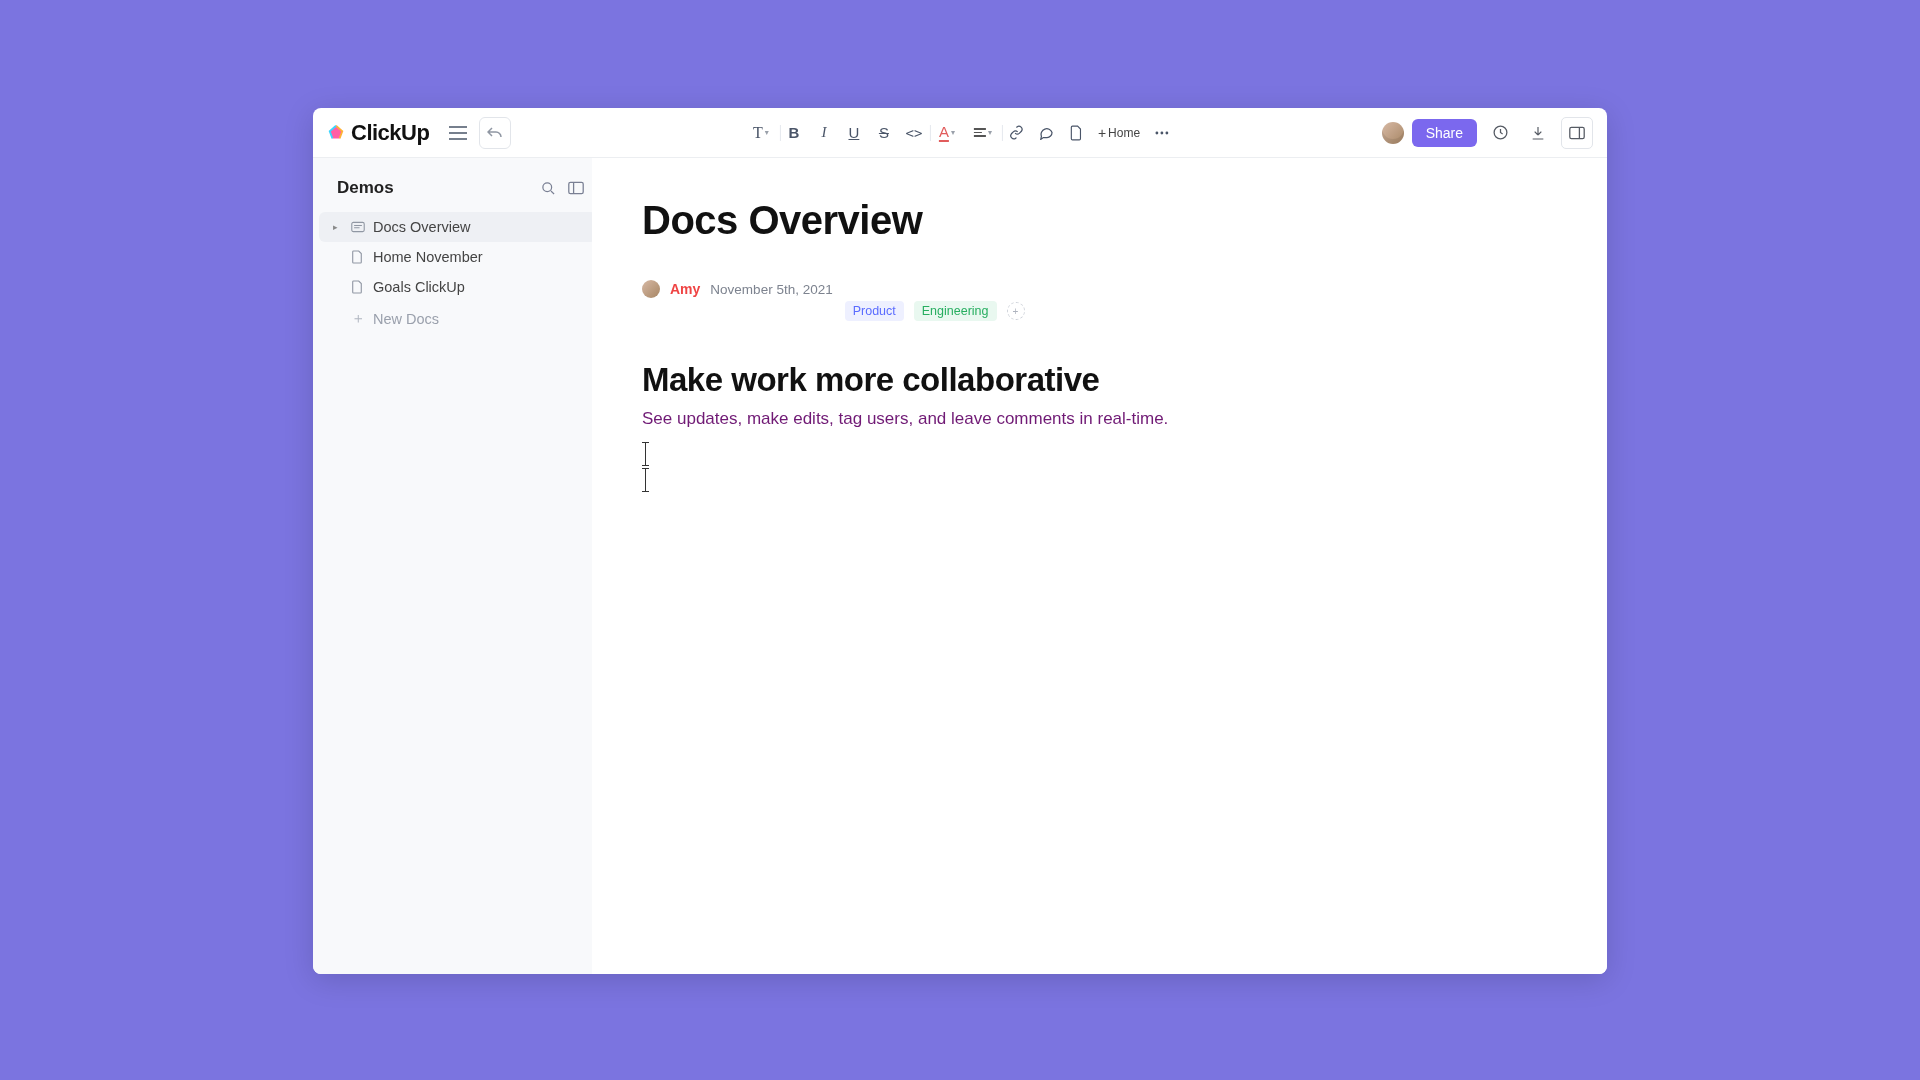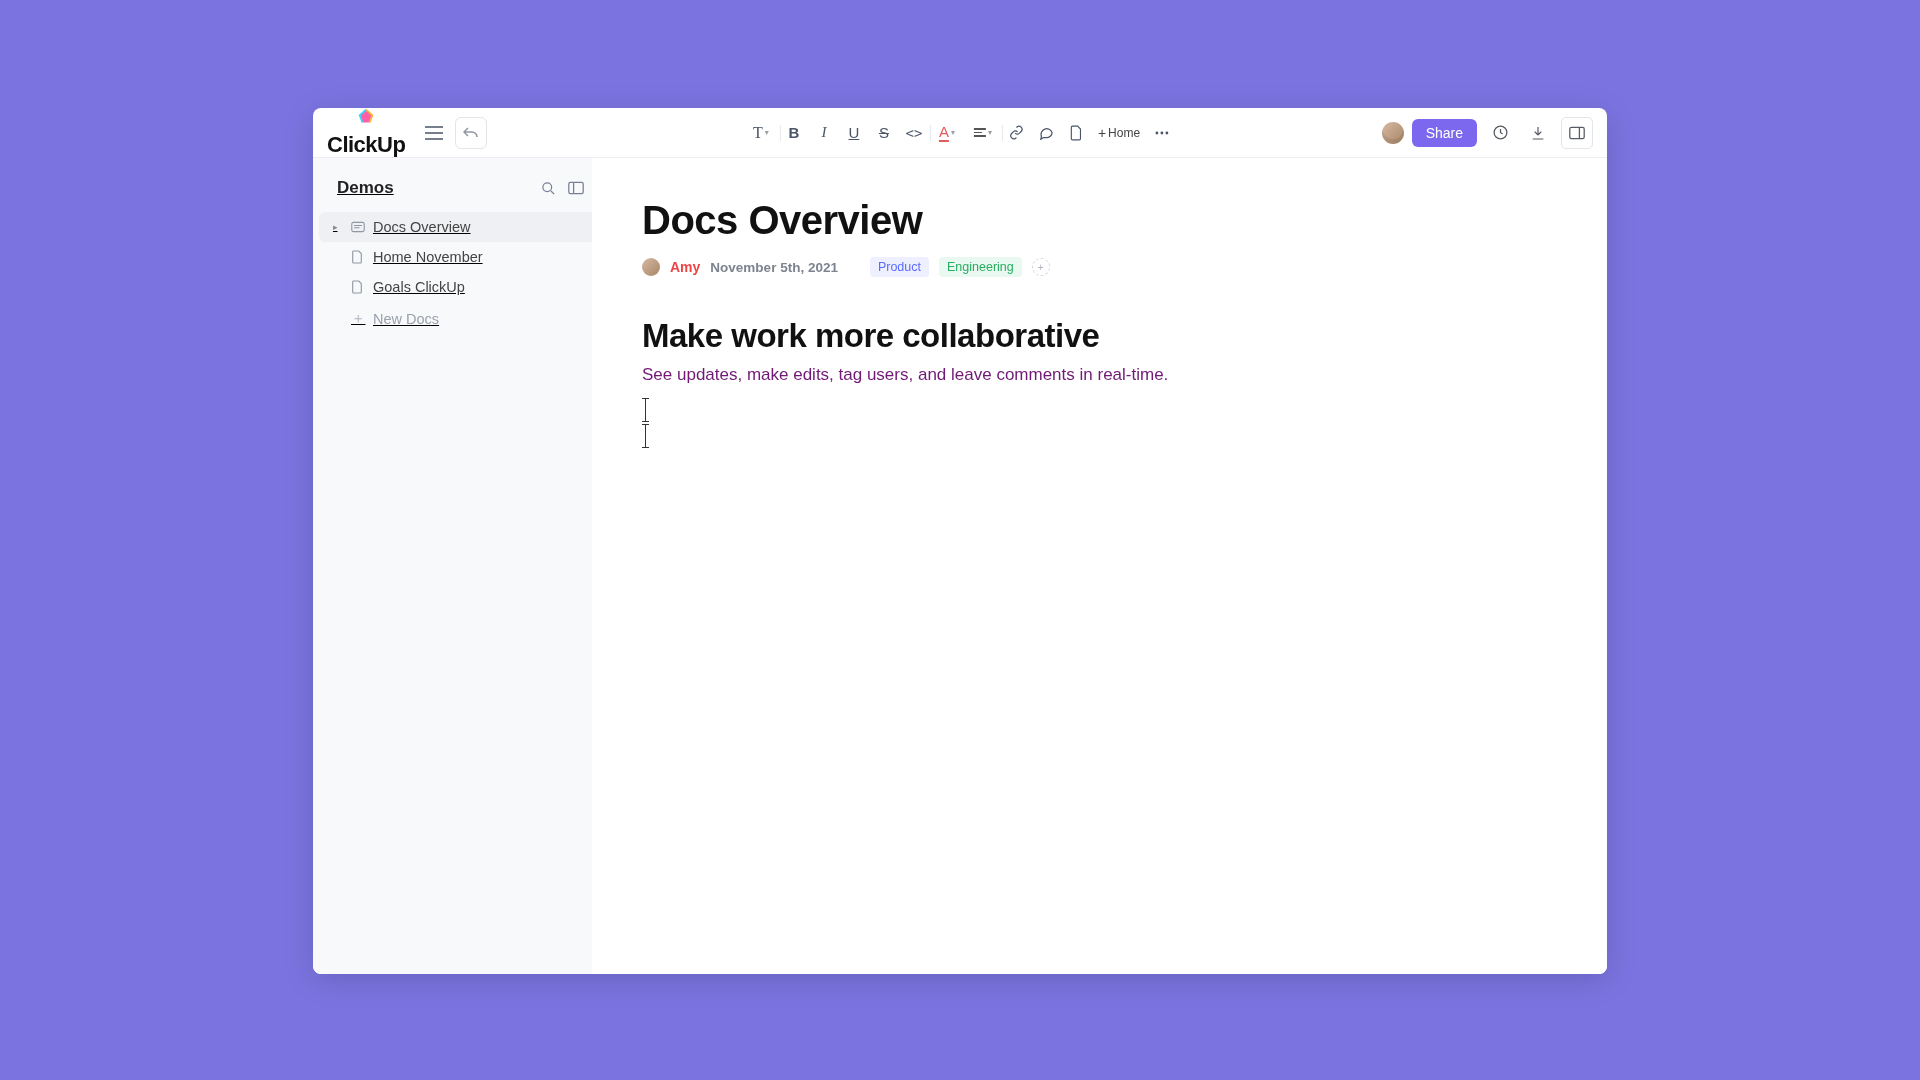"ClickUp" .logo { flex-direction: column -> none }
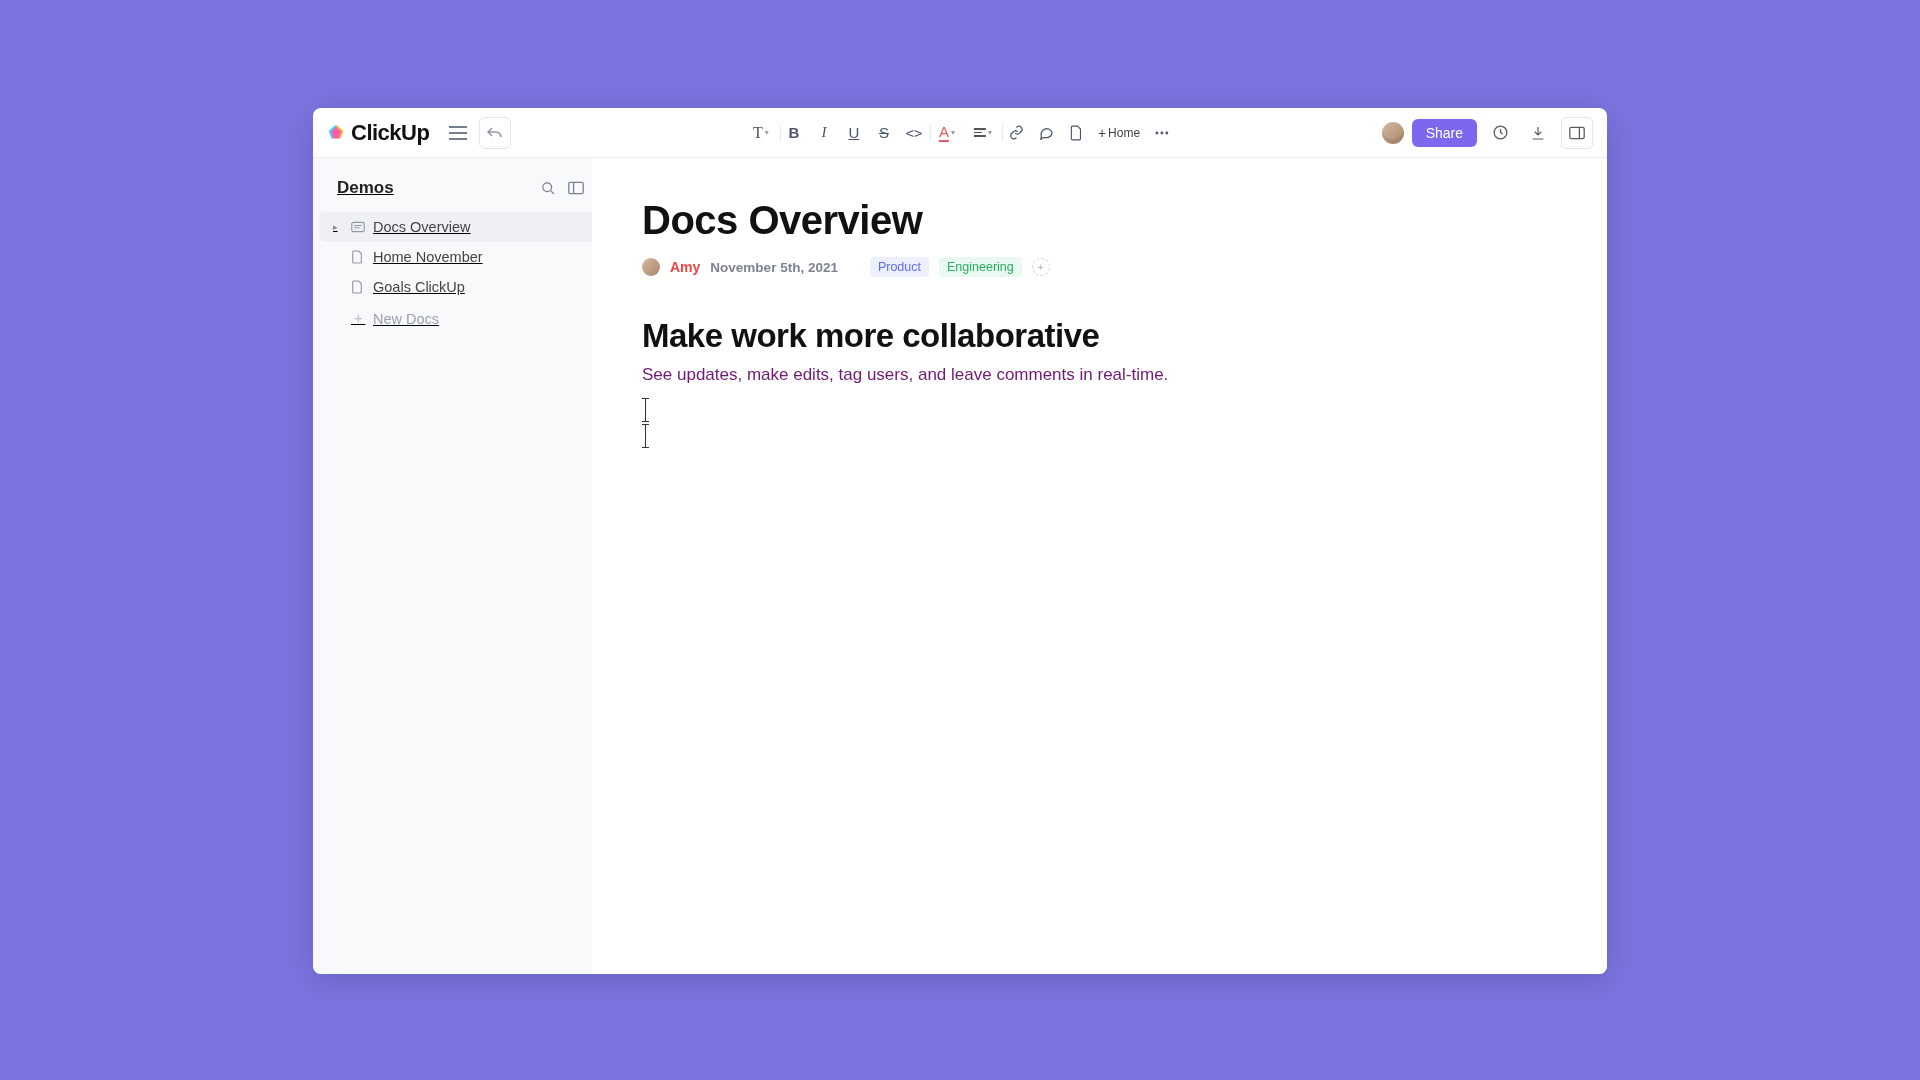"Demos" .sidebar { text-decoration: underline -> none }
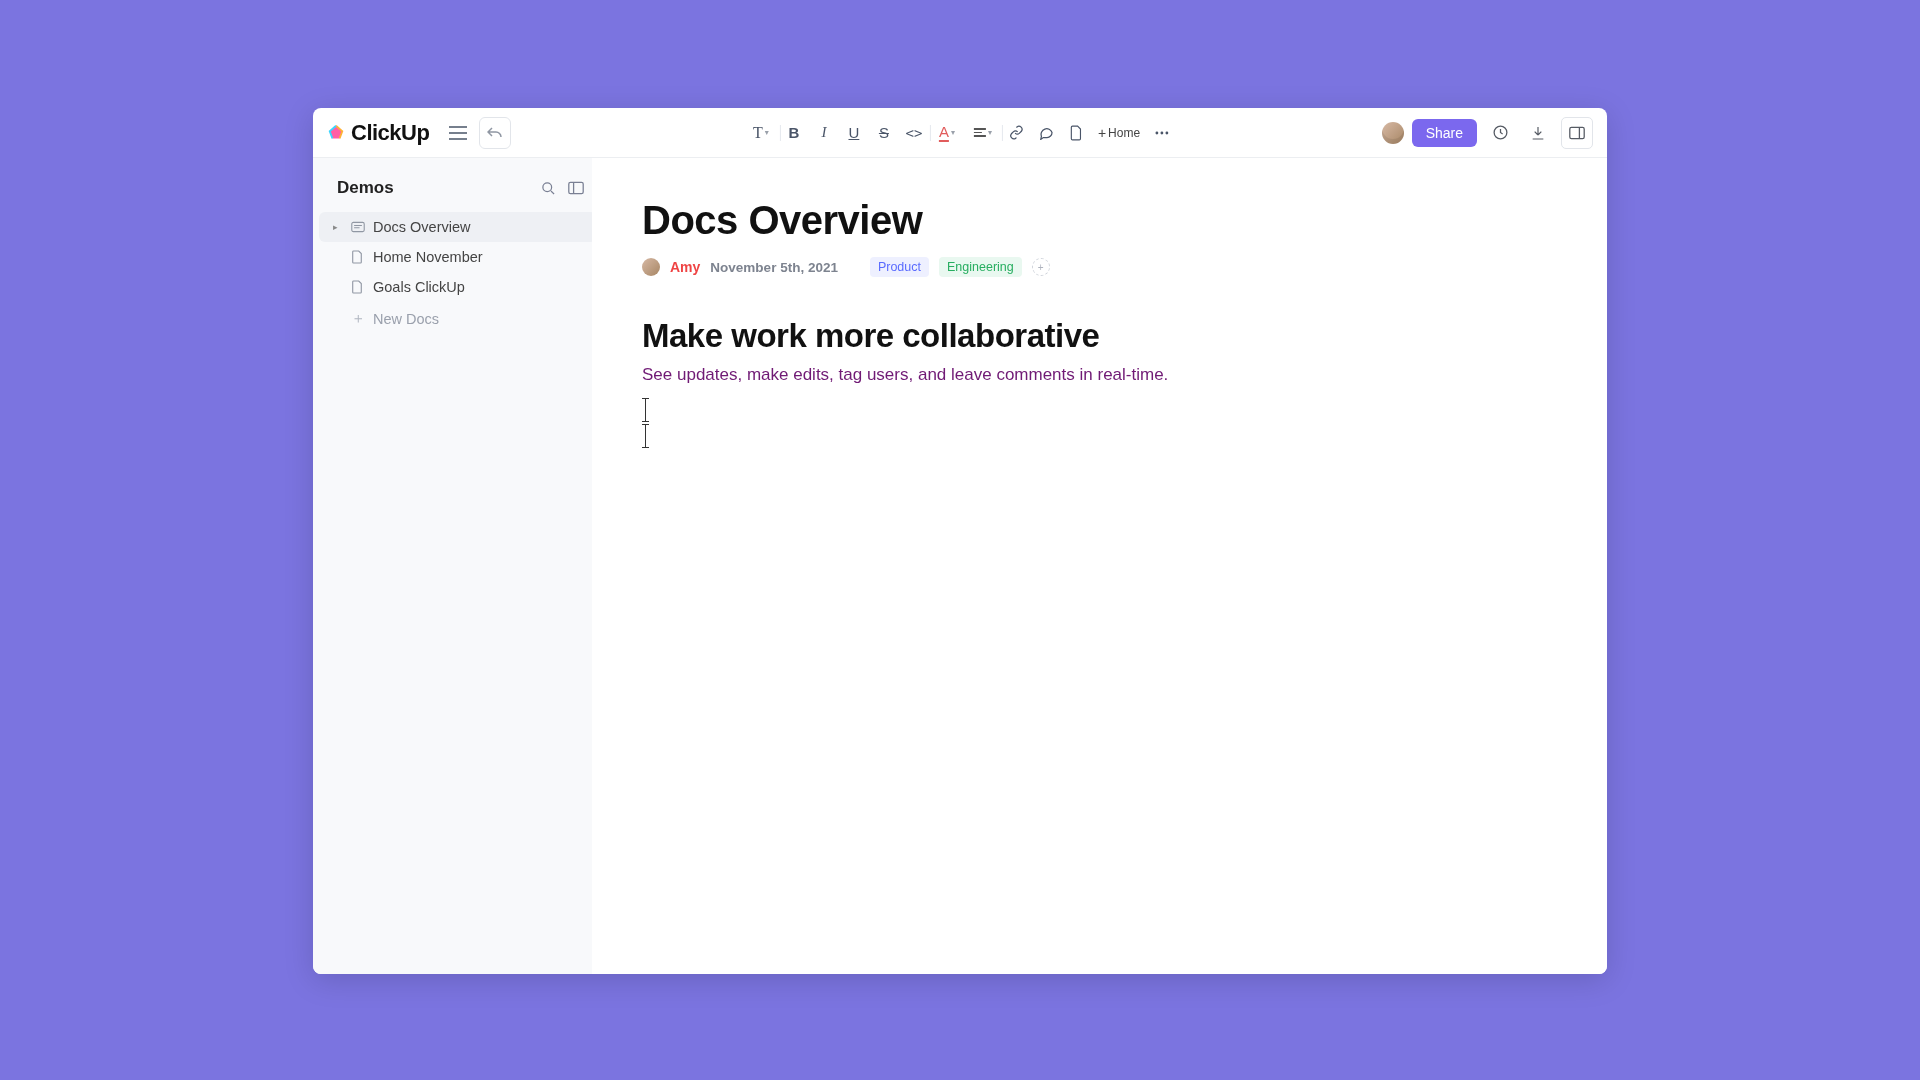"November 5th, 2021" .meta-date { font-weight: bold -> none; margin-right: 22px -> 2px }
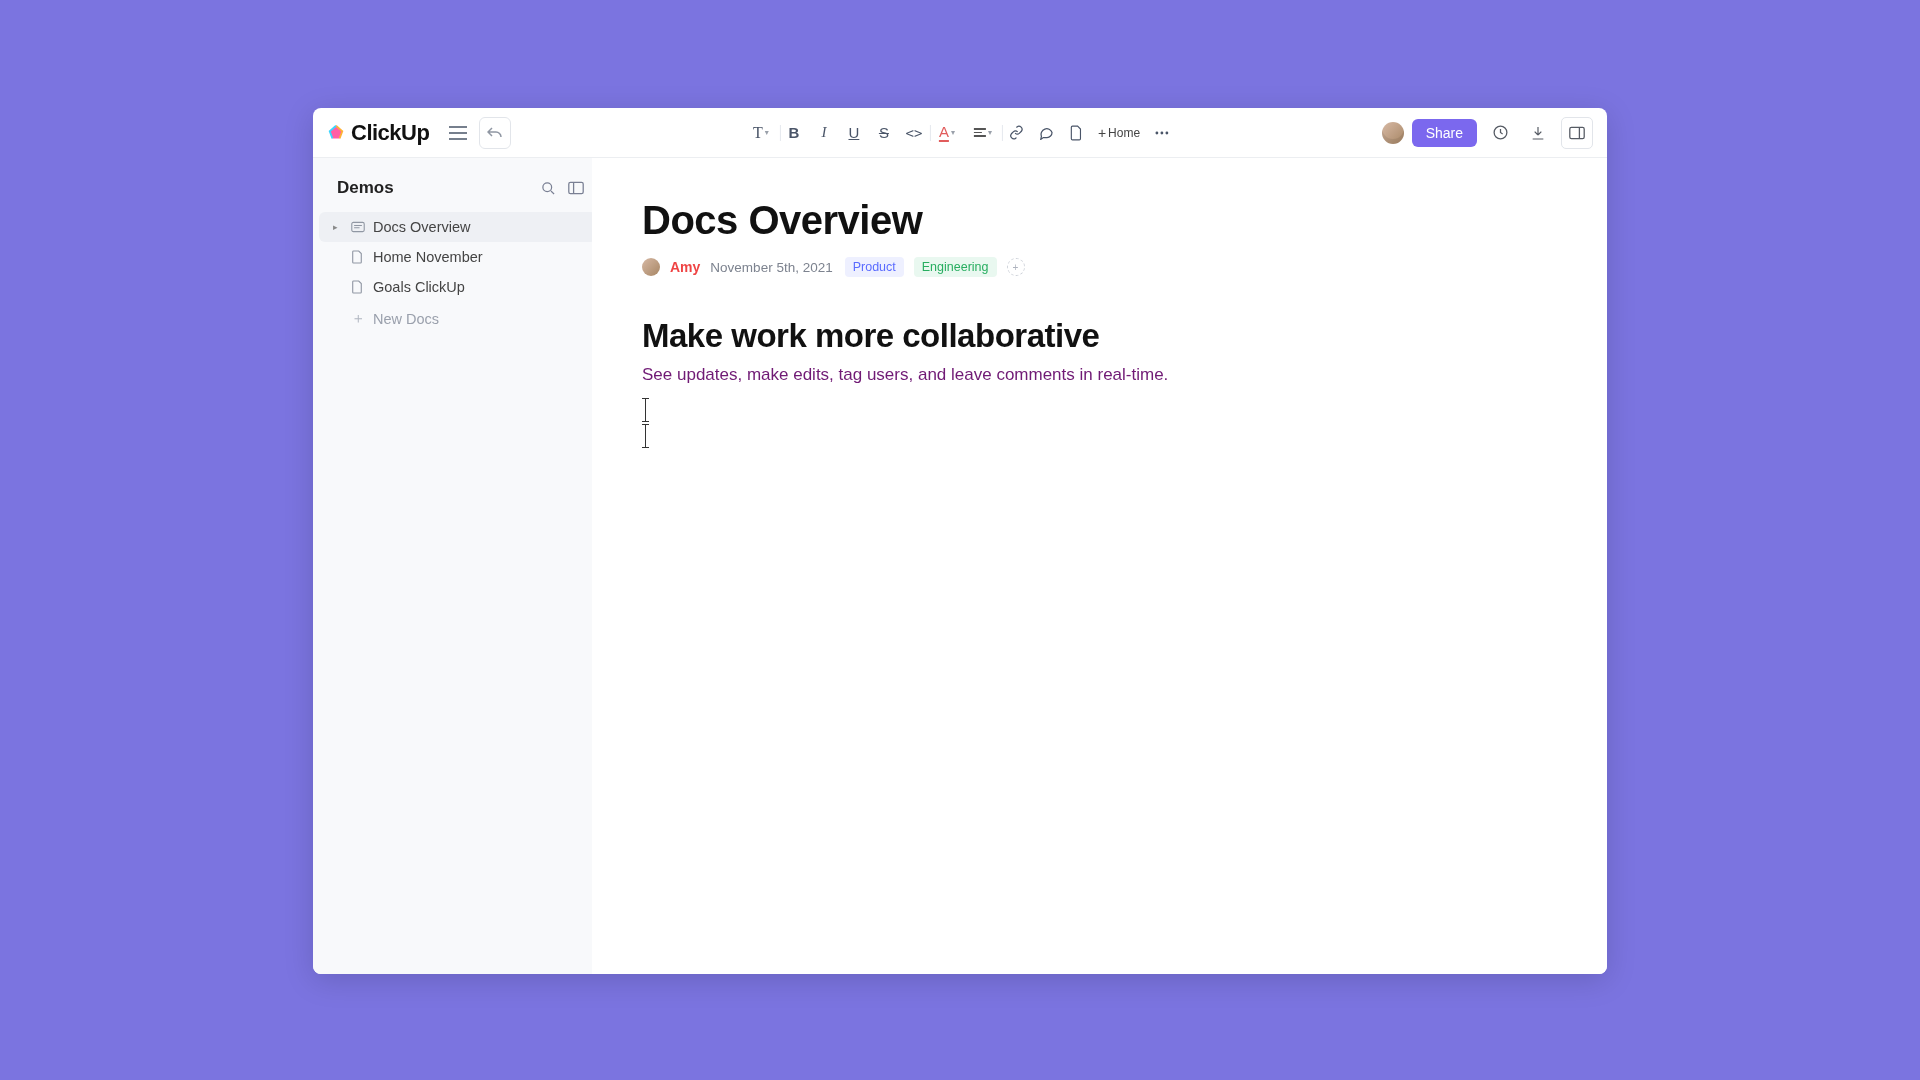"Product" .tag { margin-top: none -> 44px }
